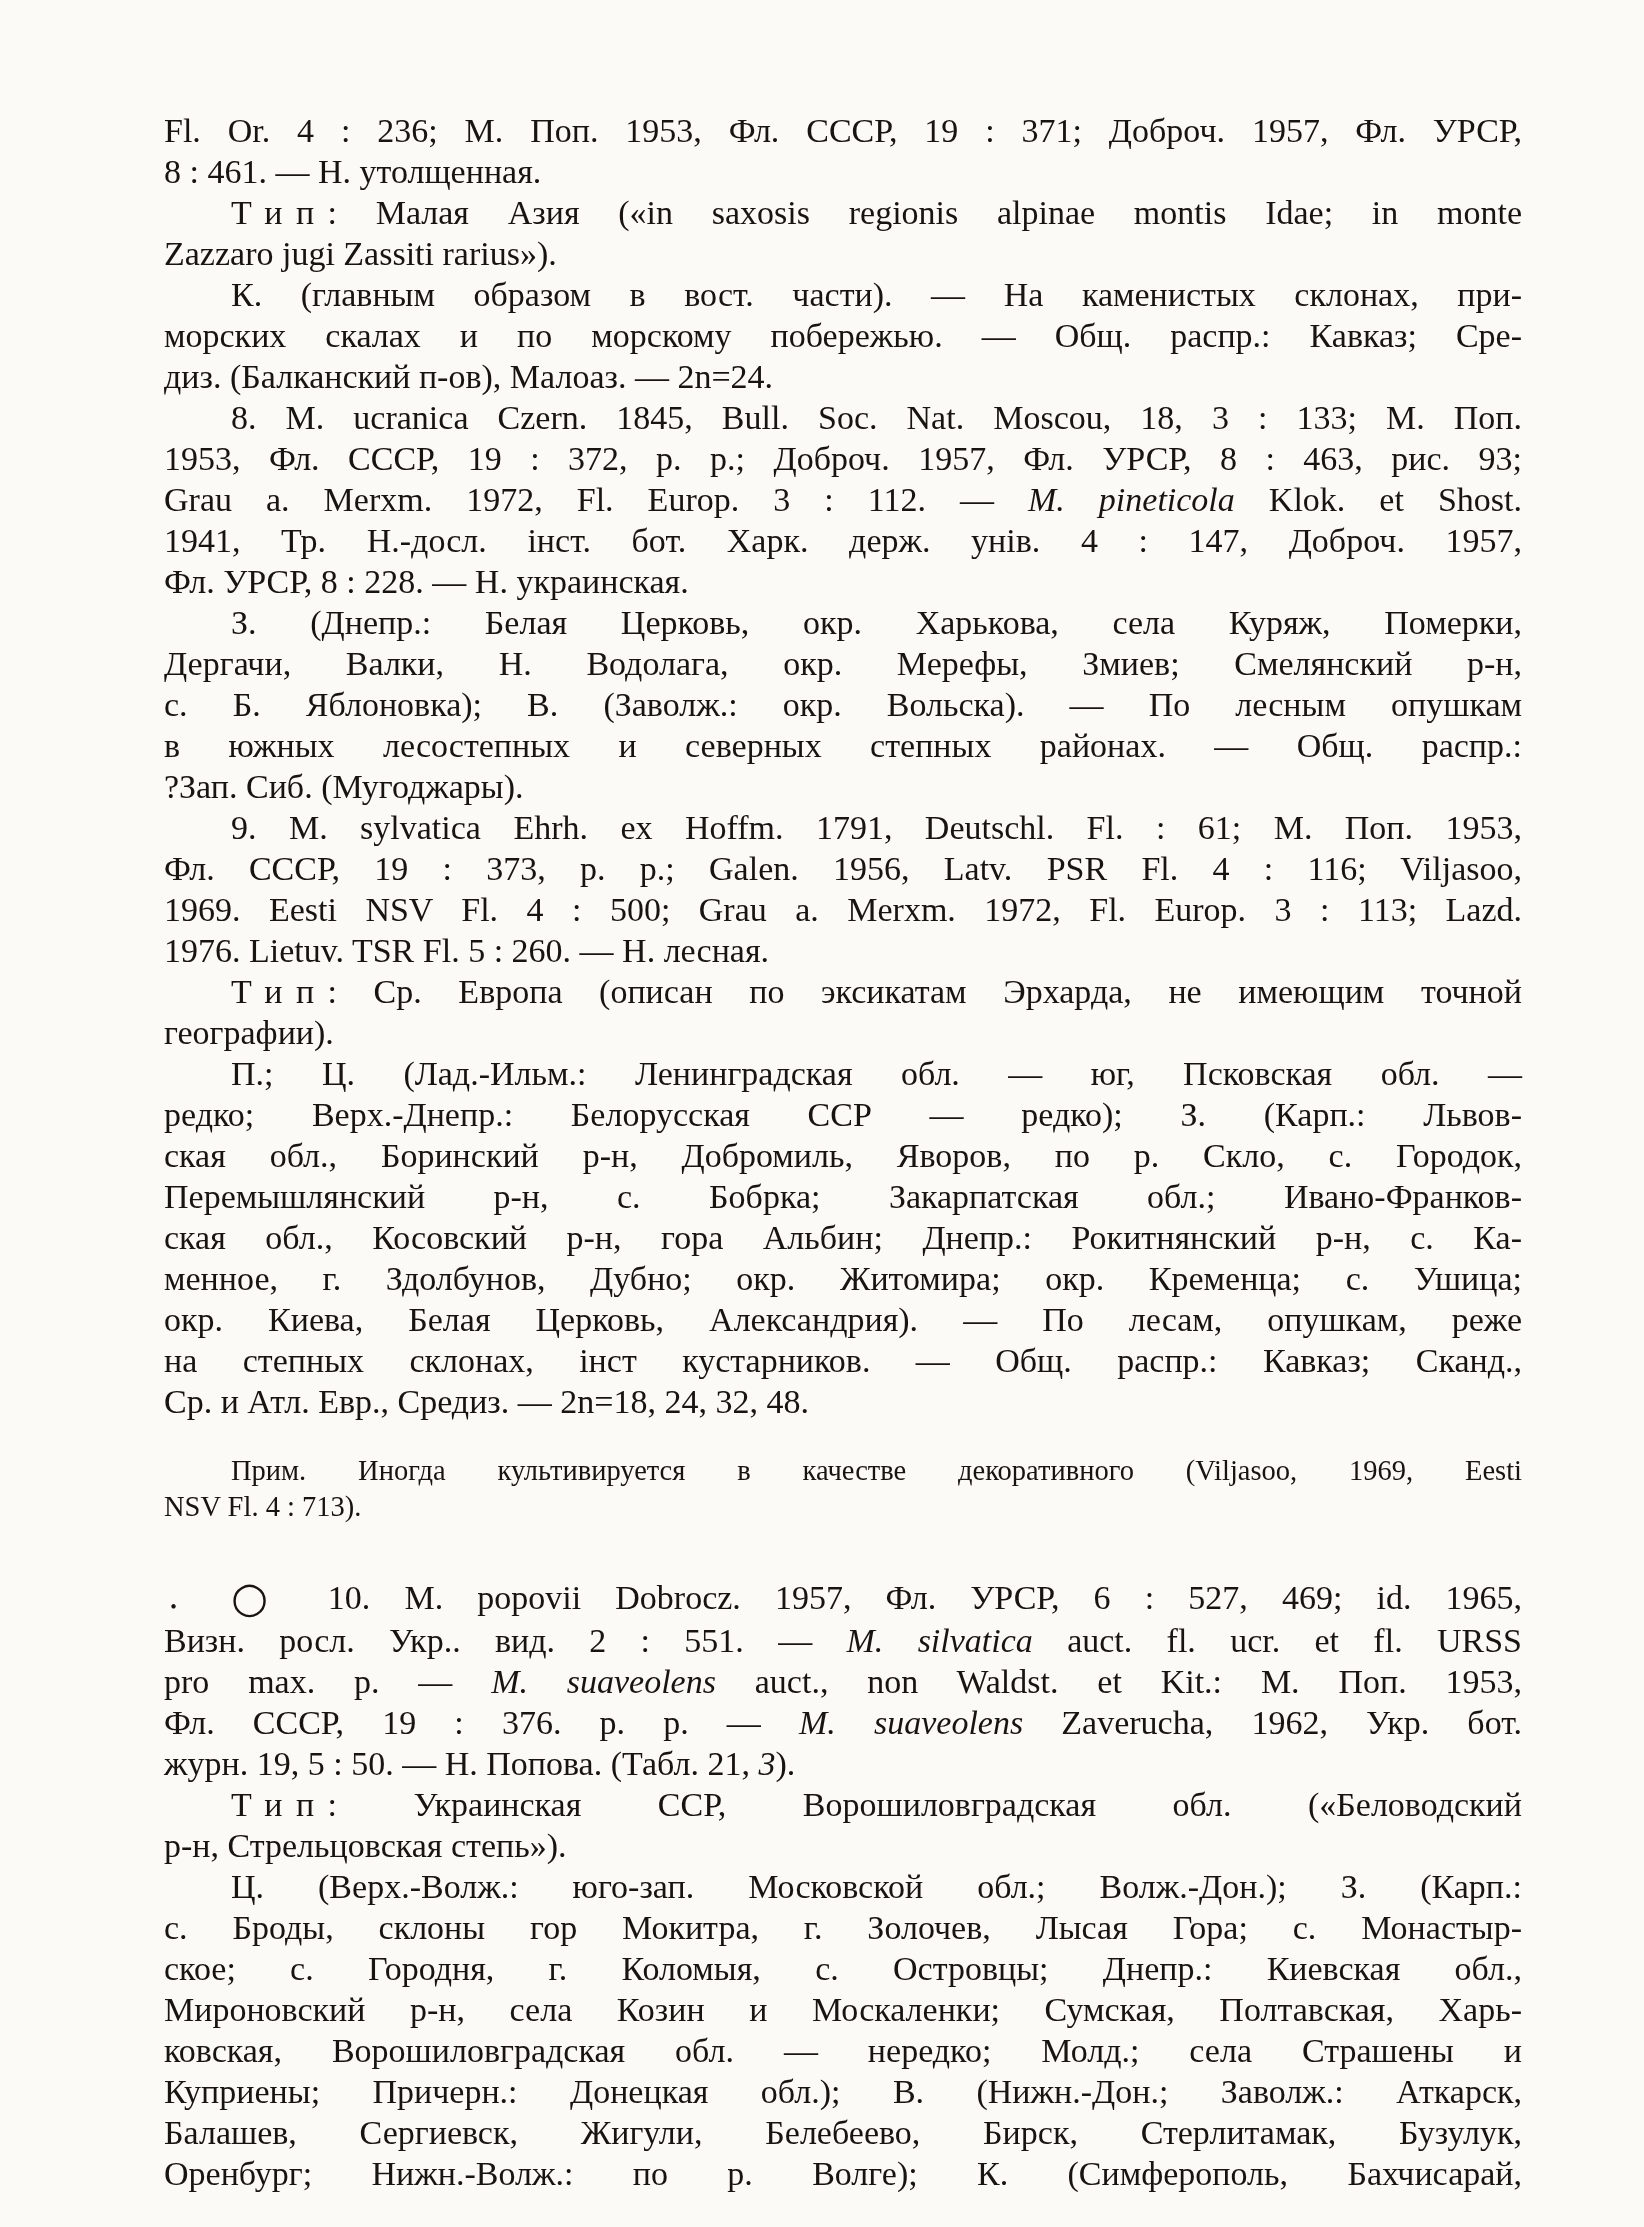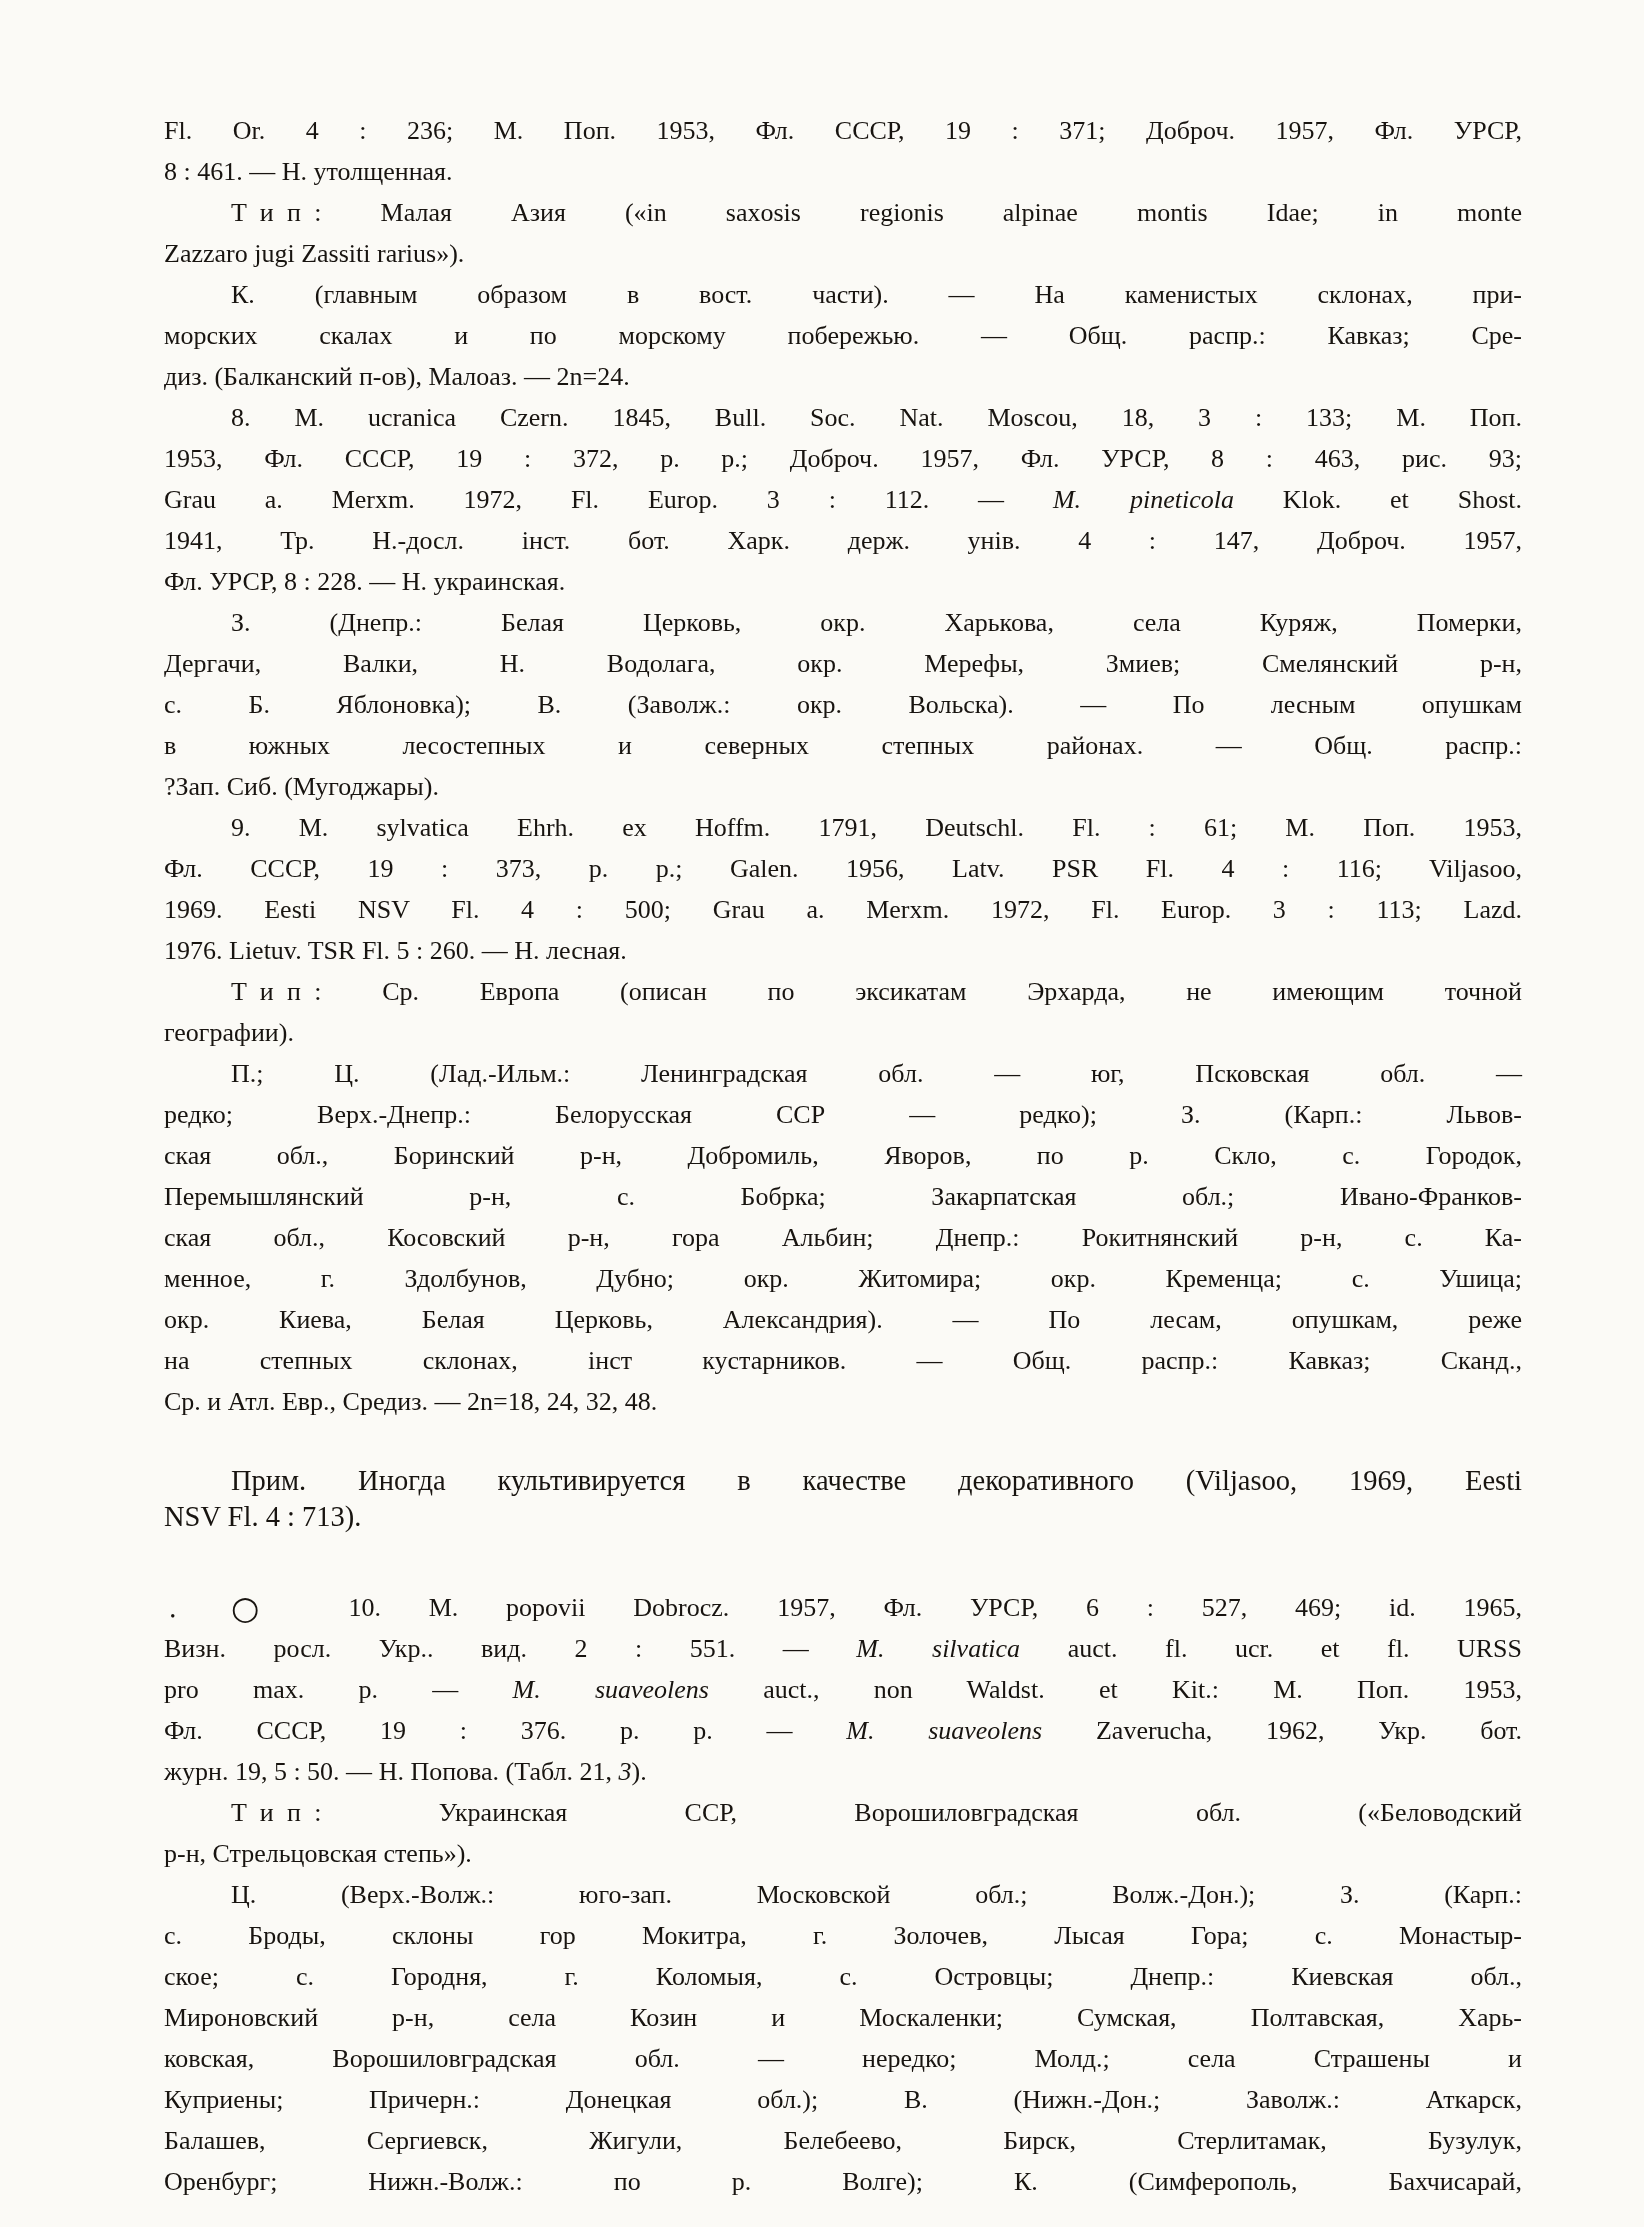"Fl. Or. 4 : 236;" .line { font-size: 26px -> 34px }
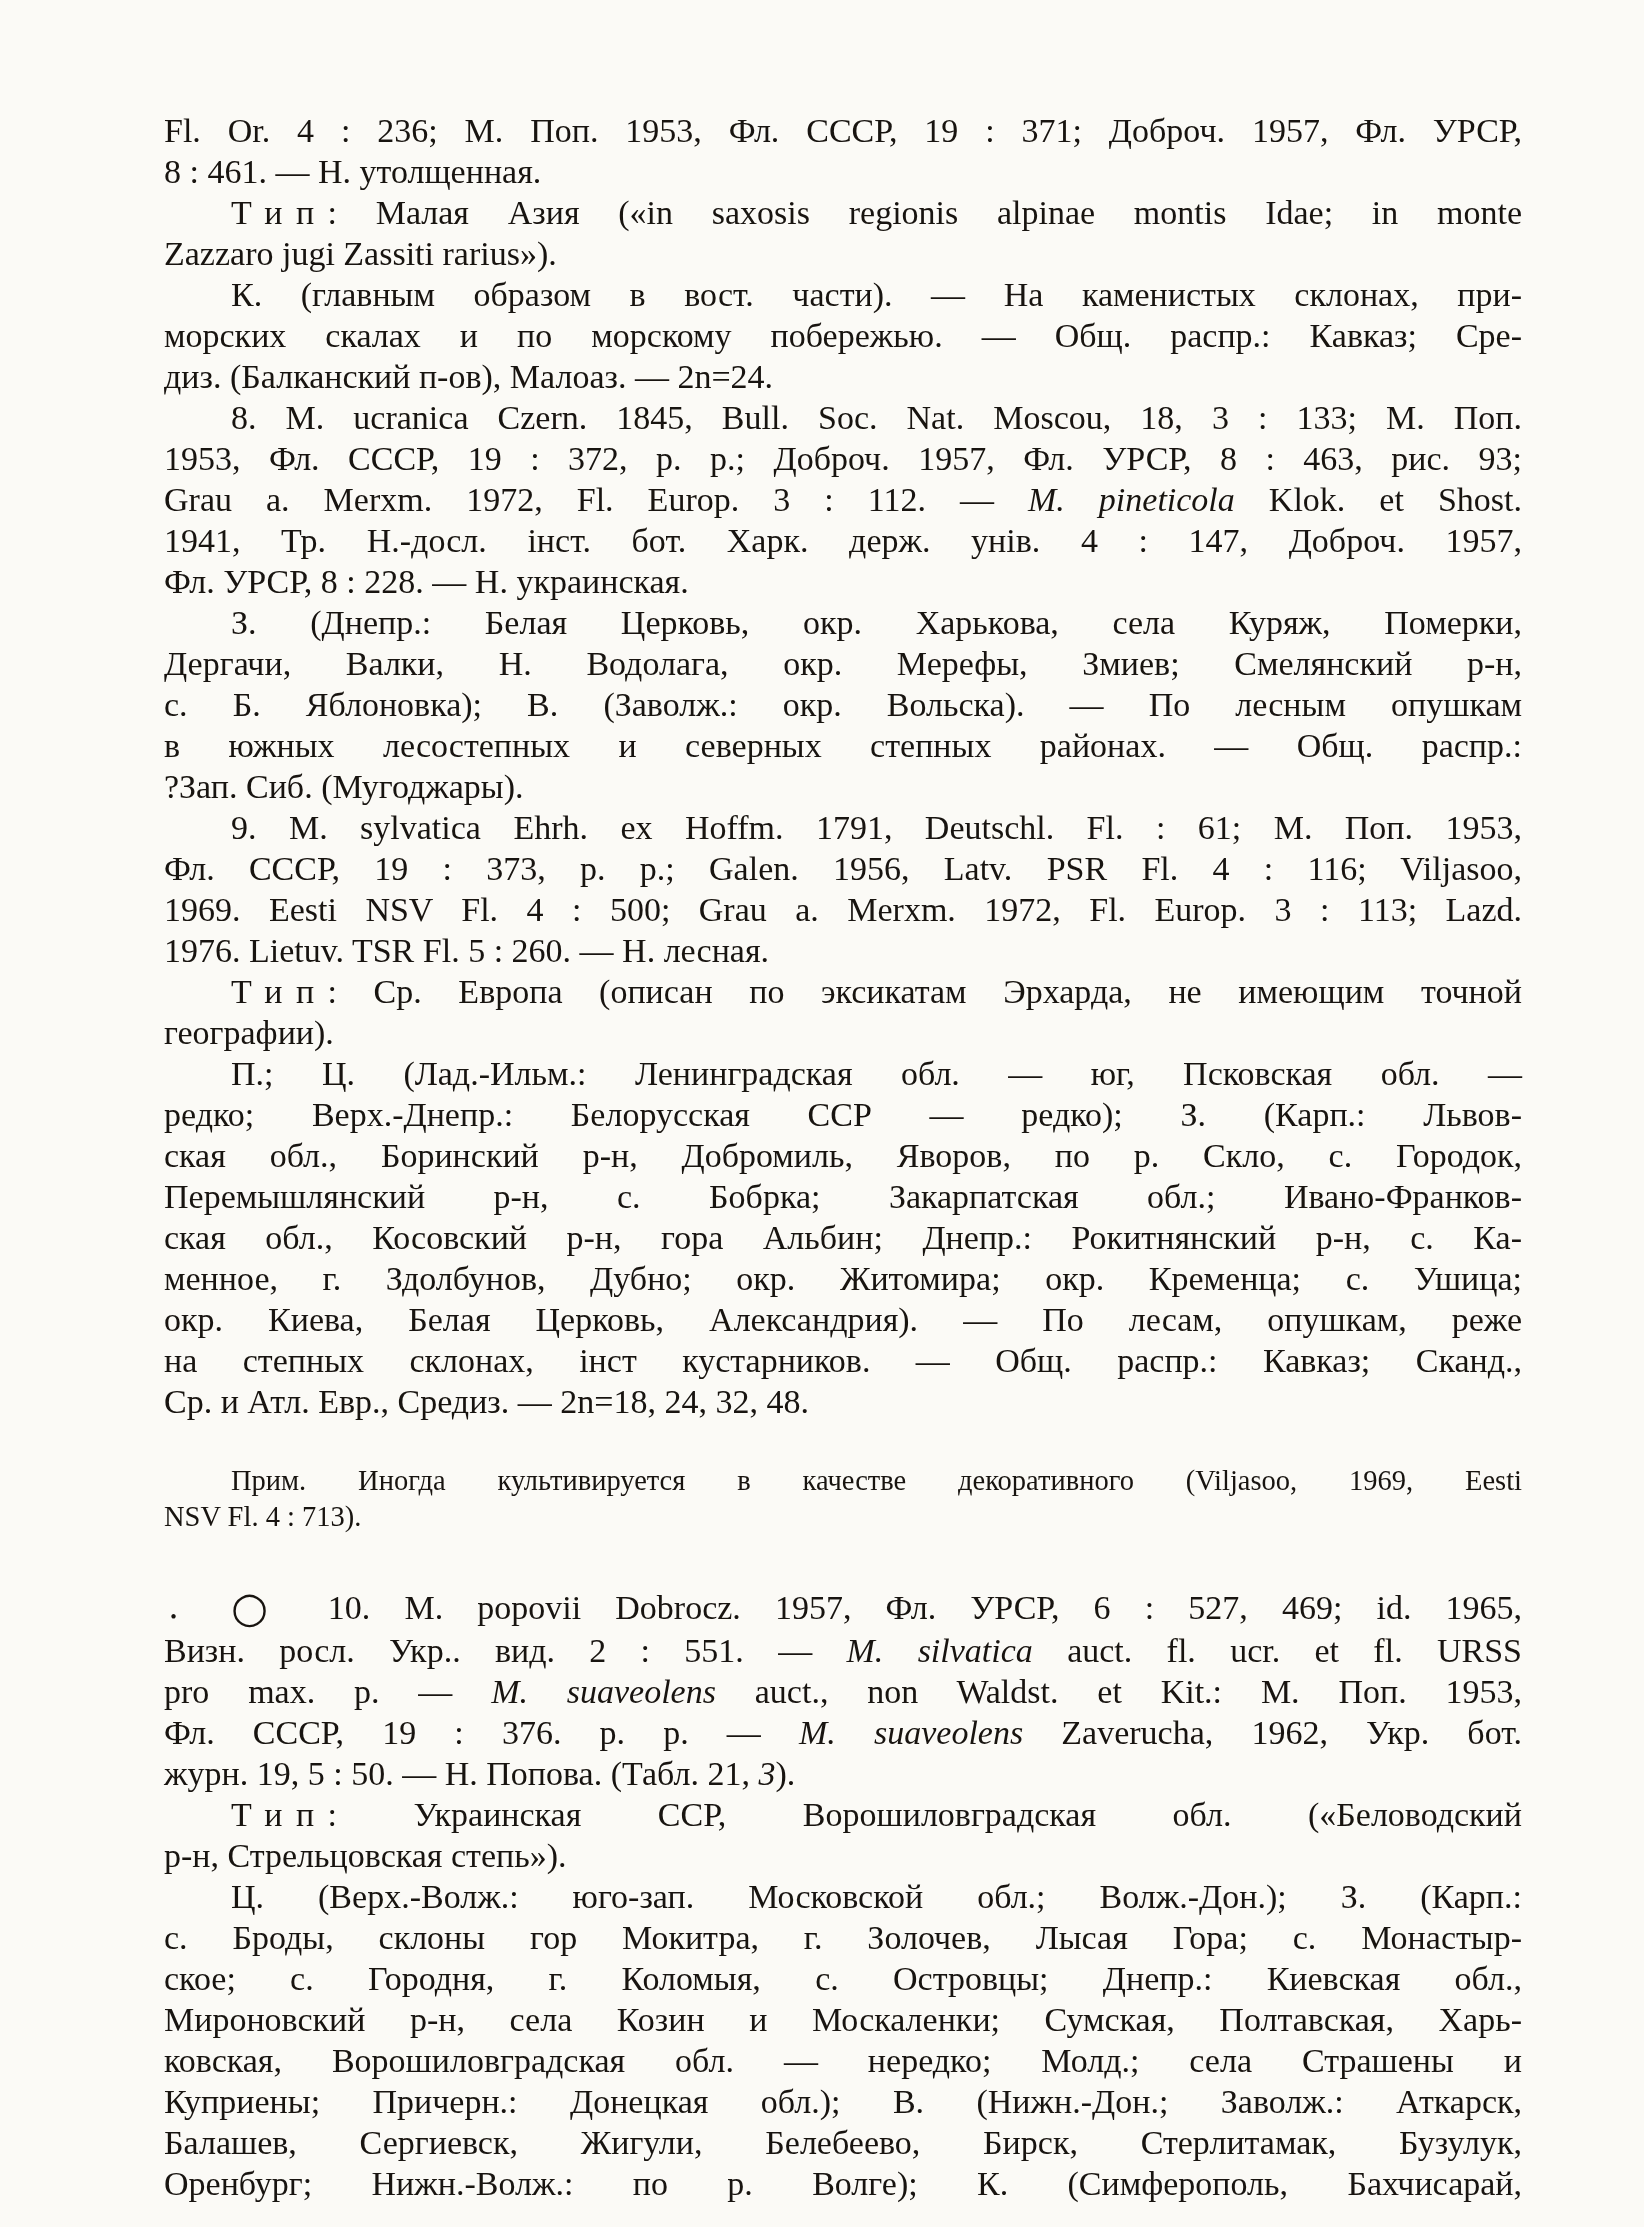"Прим. Иногда культивируется в качестве" .block:nth-child(2) { margin-top: 41px -> 31px }
